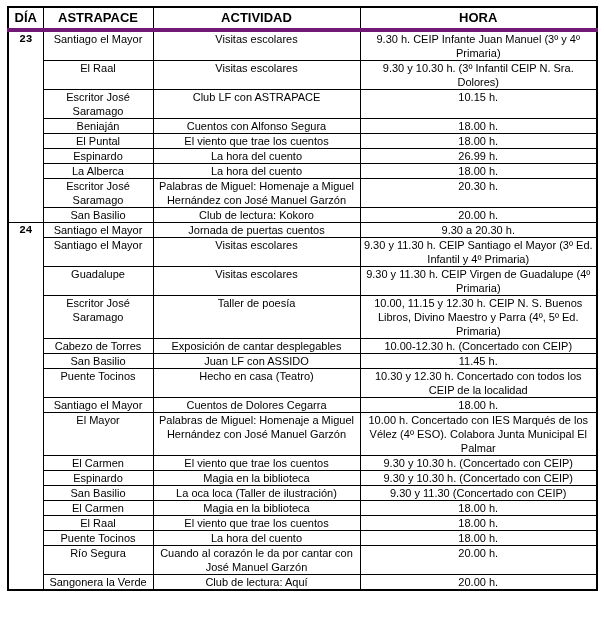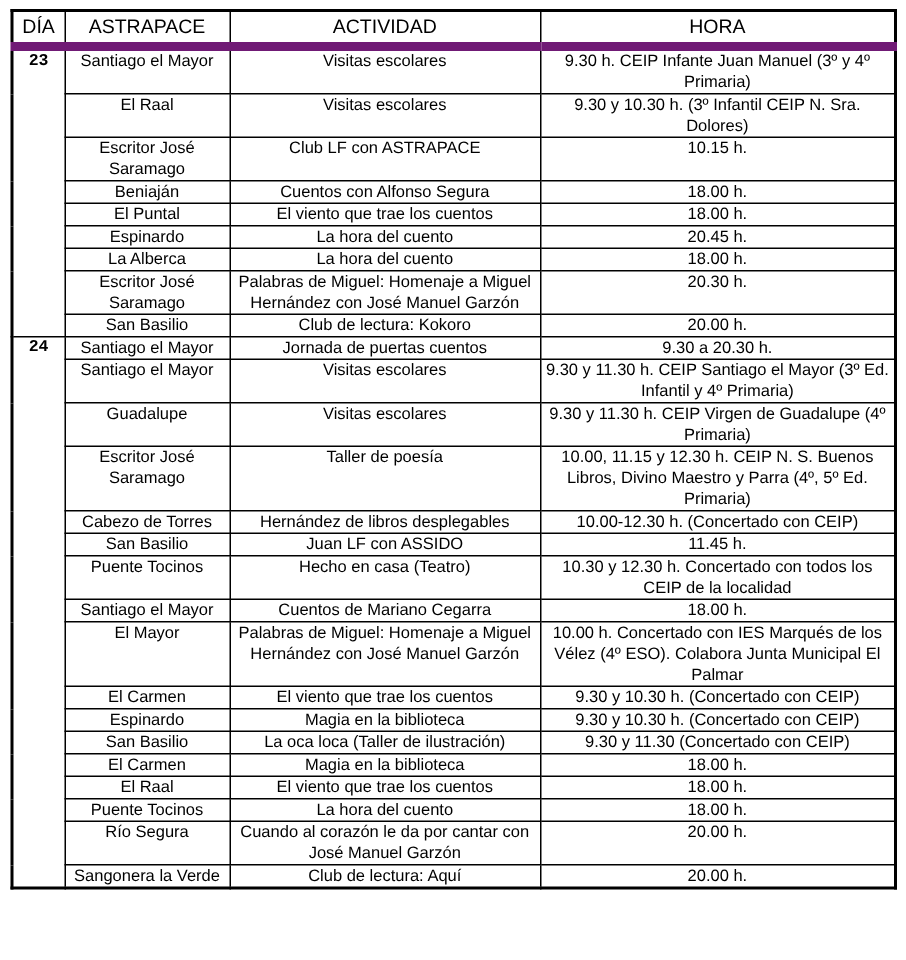"DÍA" th { border-bottom: 6px solid #701a75 -> 4px solid #701a75; font-weight: normal -> bold }
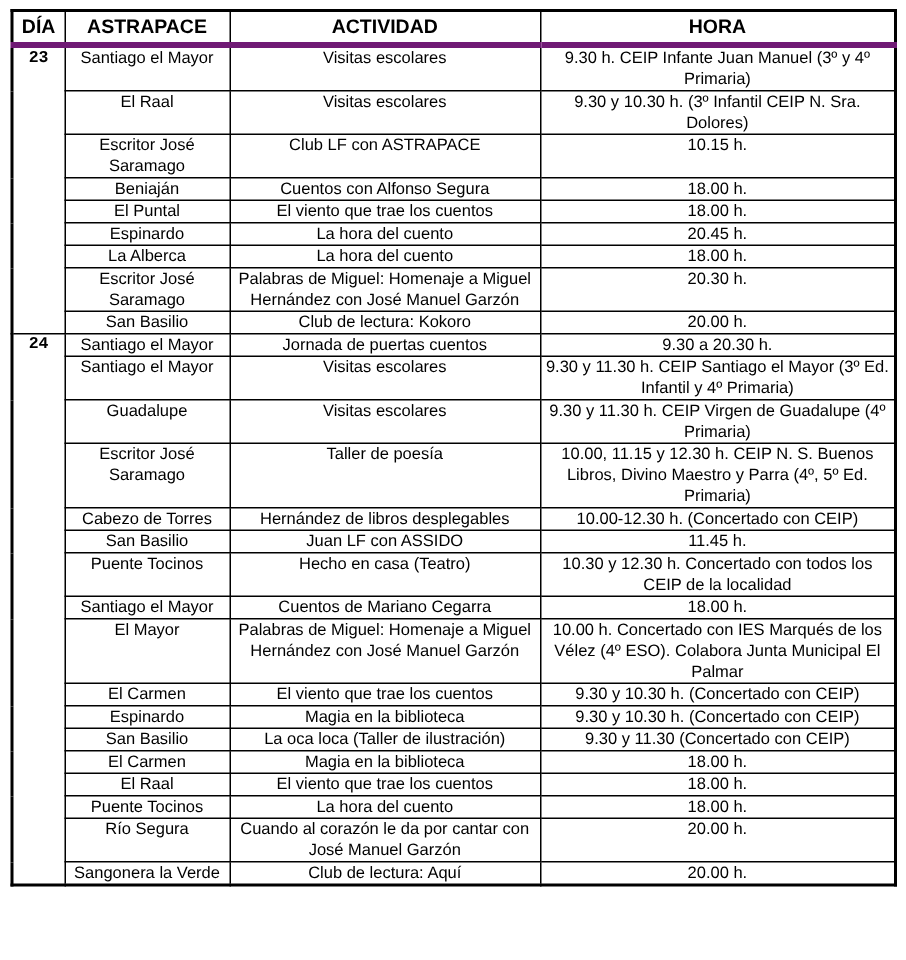"20.45 h." span { text: 20.45 -> 26.99 }
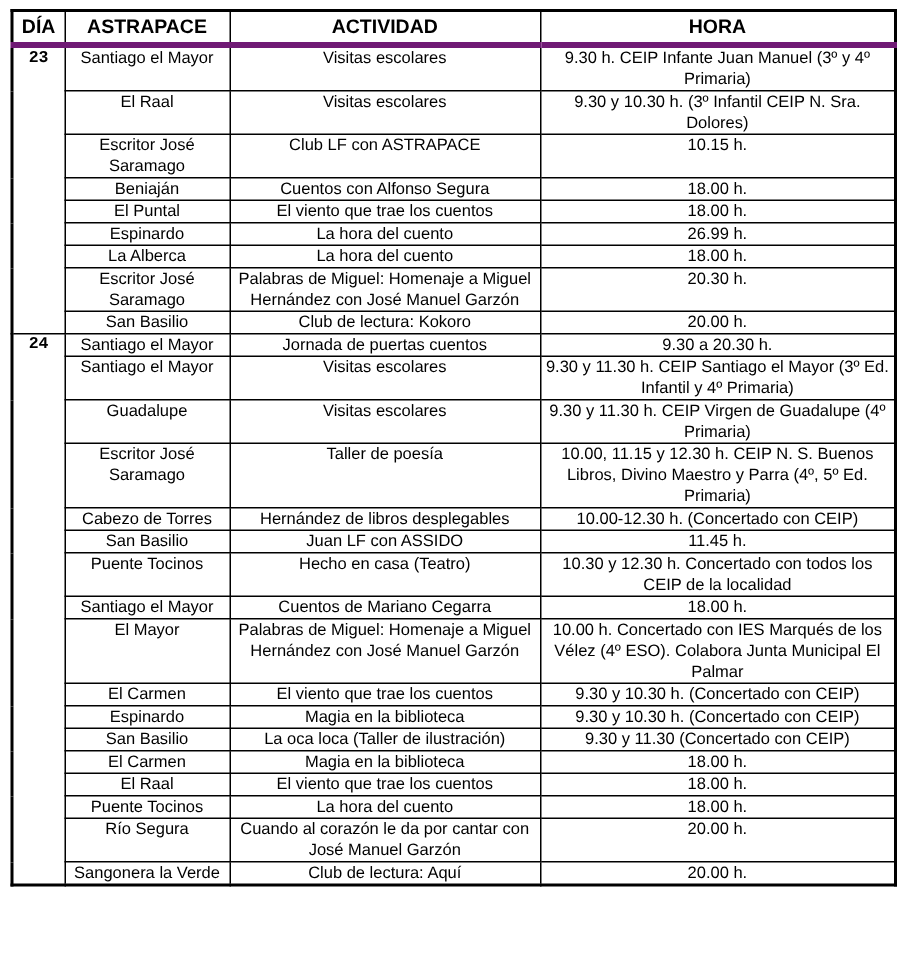"Hernández de libros desplegables" span { text: Hernández de libros -> Exposición de cantar }
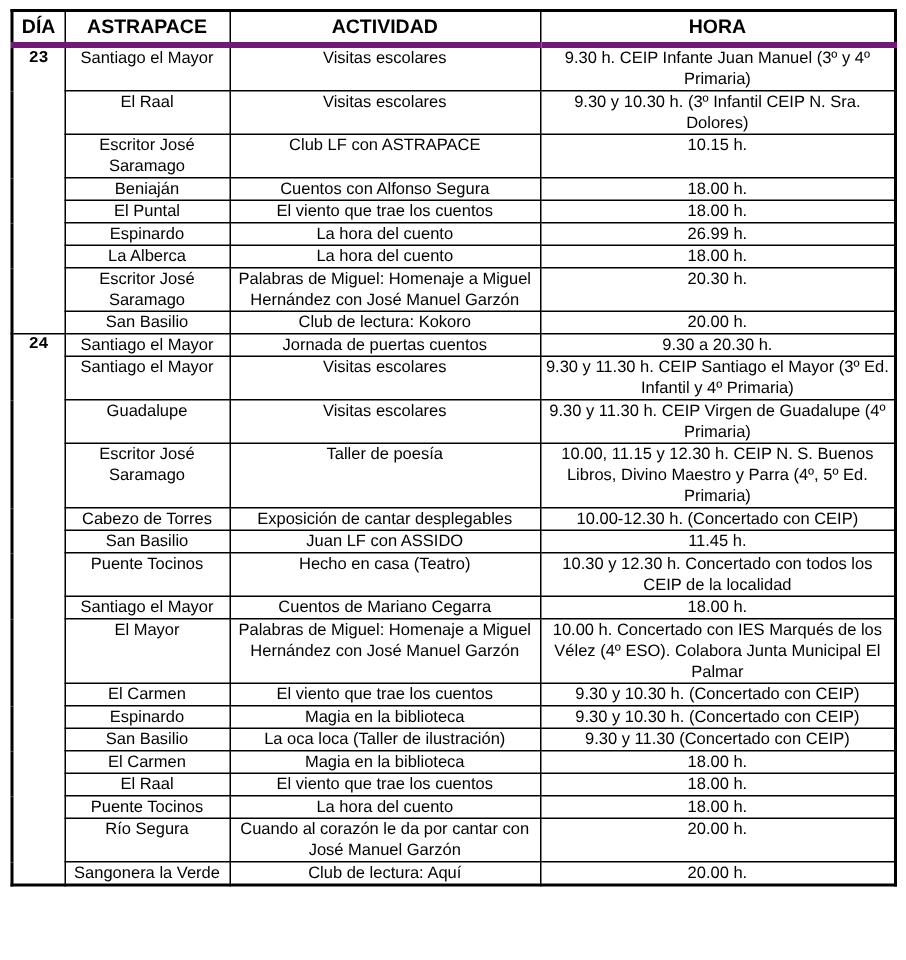"Cuentos de Mariano Cegarra" span { text: Mariano -> Dolores }
